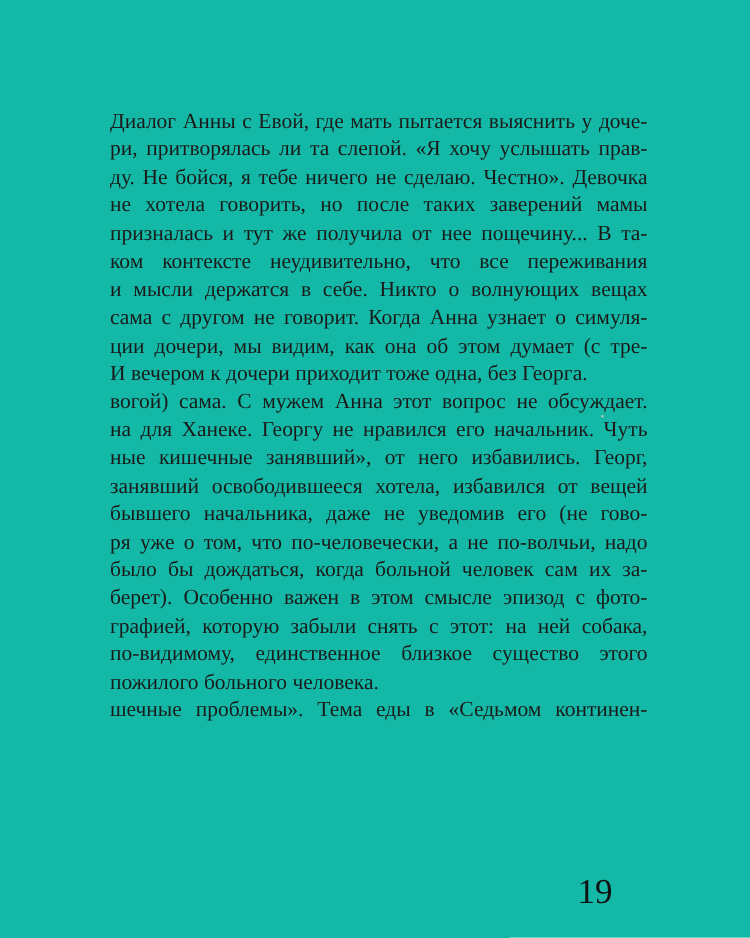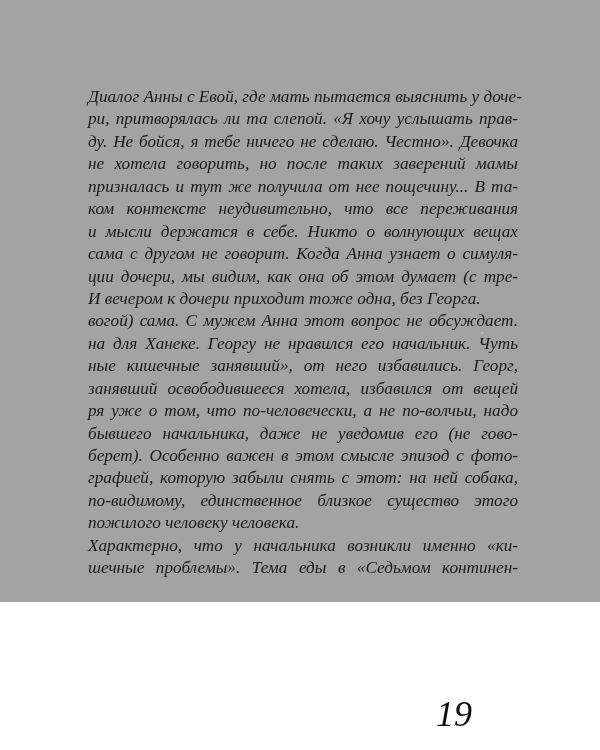"Диалог Анны с Евой, где" .page { background: #a3a3a3 -> #14b8a6; font-style: italic -> none; height: 602px -> 750px }
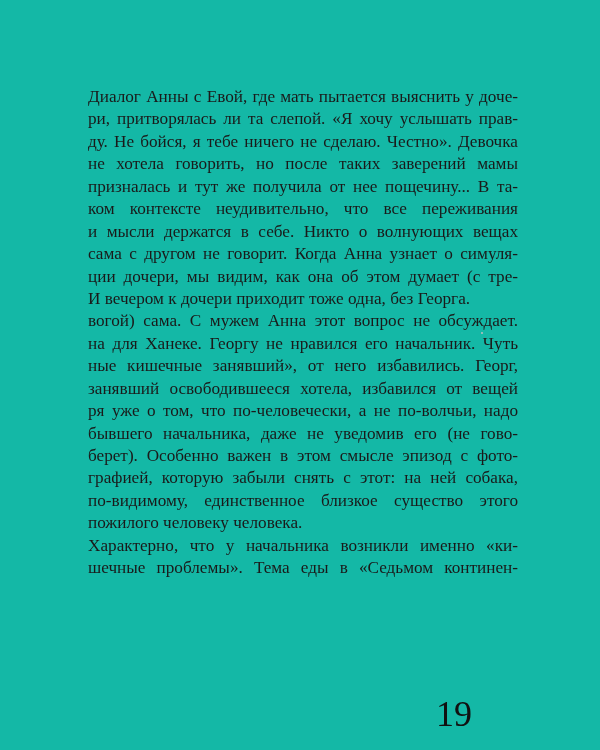"ря уже о том, что" span.line { order: before "бывшего начальника, даже не уведомив" -> after "бывшего начальника, даже не уведомив" }
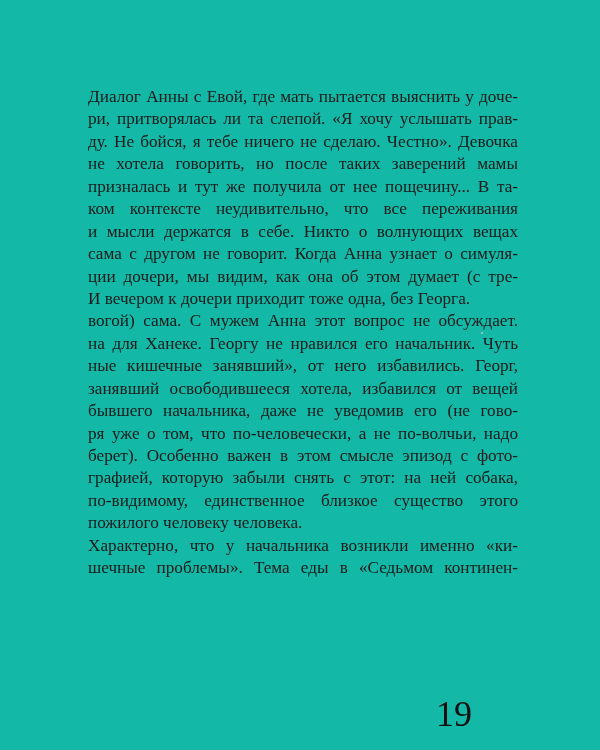"было бы дождаться, когда больной" span.line { html: none -> <span>было бы дождаться, когда больной человек сам их за-</span> }
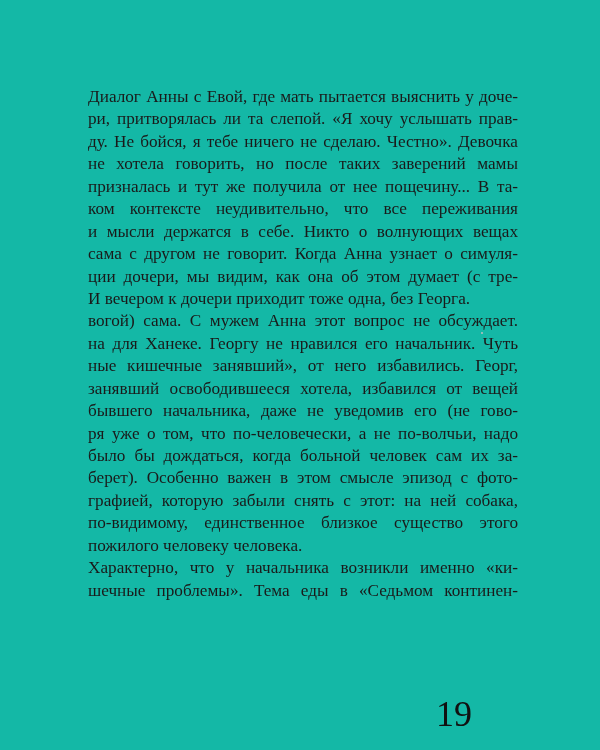"пожилого человеку человека." span.line { text: человеку -> больного }
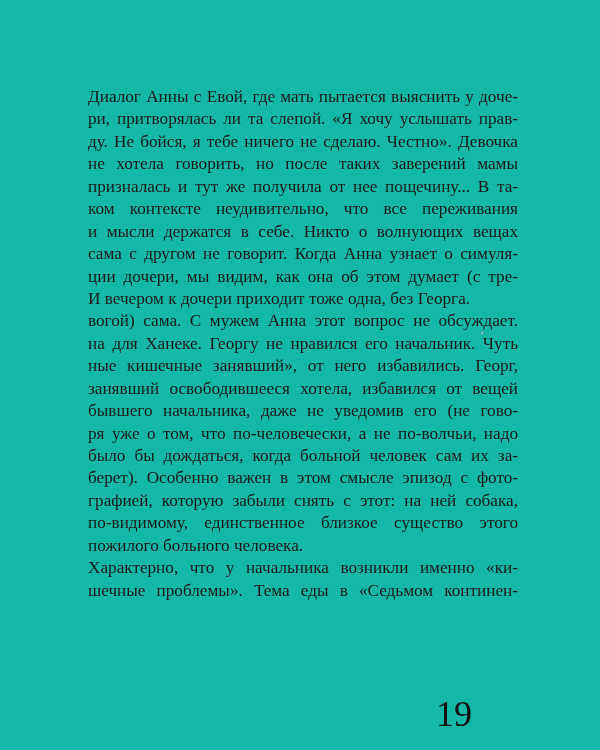"Характерно, что у начальника возникли" span.line { html: <span>Характерно, что у начальника возникли именно «ки-</span> -> none }
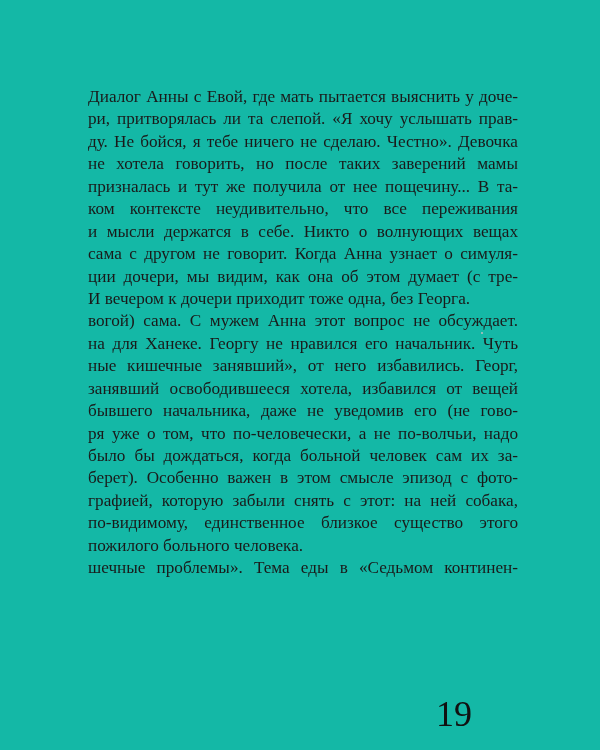"19" .page-number { font-size: 36px -> 28px; left: 436px -> 462px }
